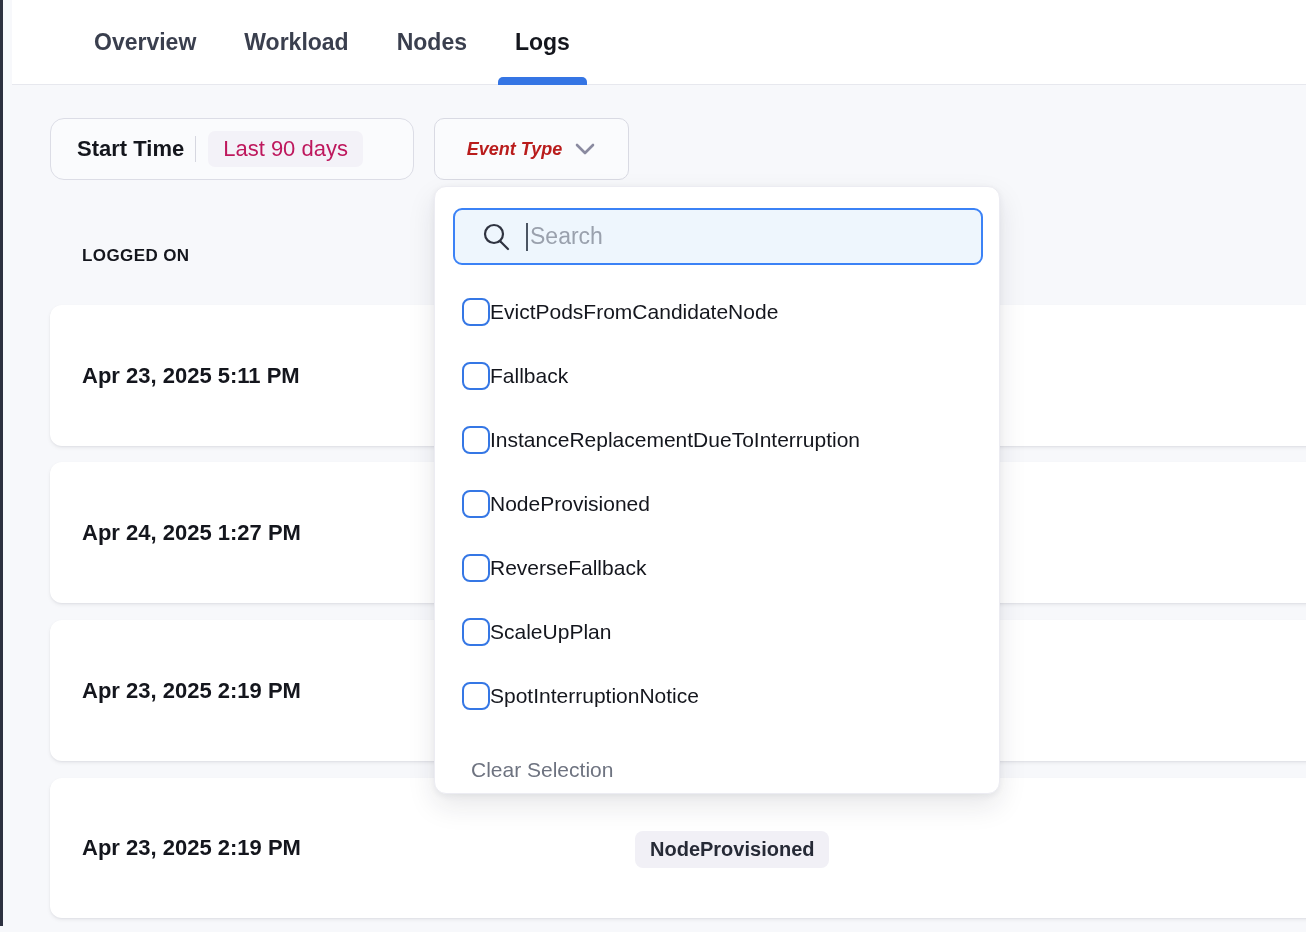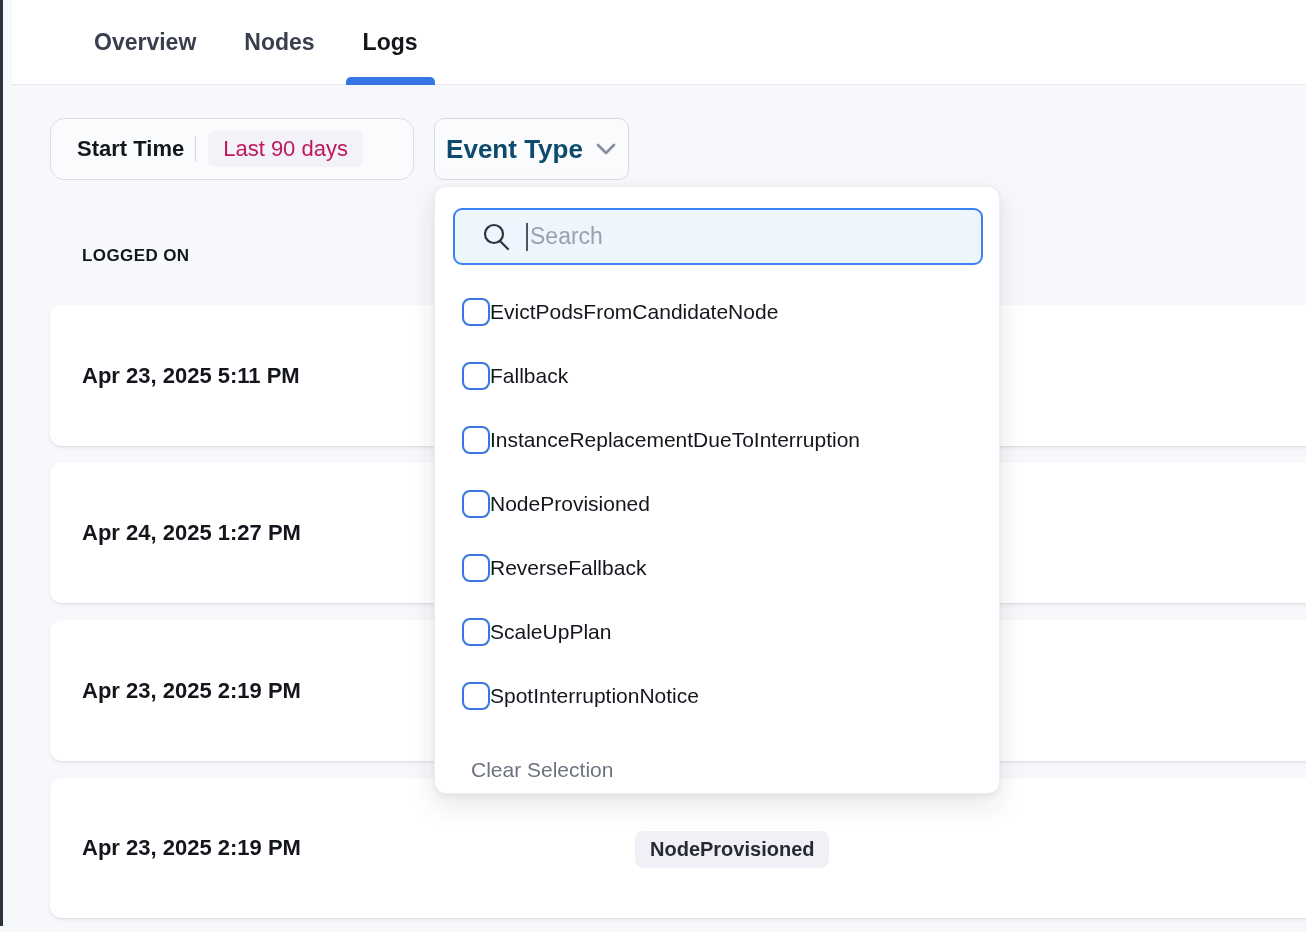"Workload" div.tab { html: none -> <div> <span>Workload</span> </div> }
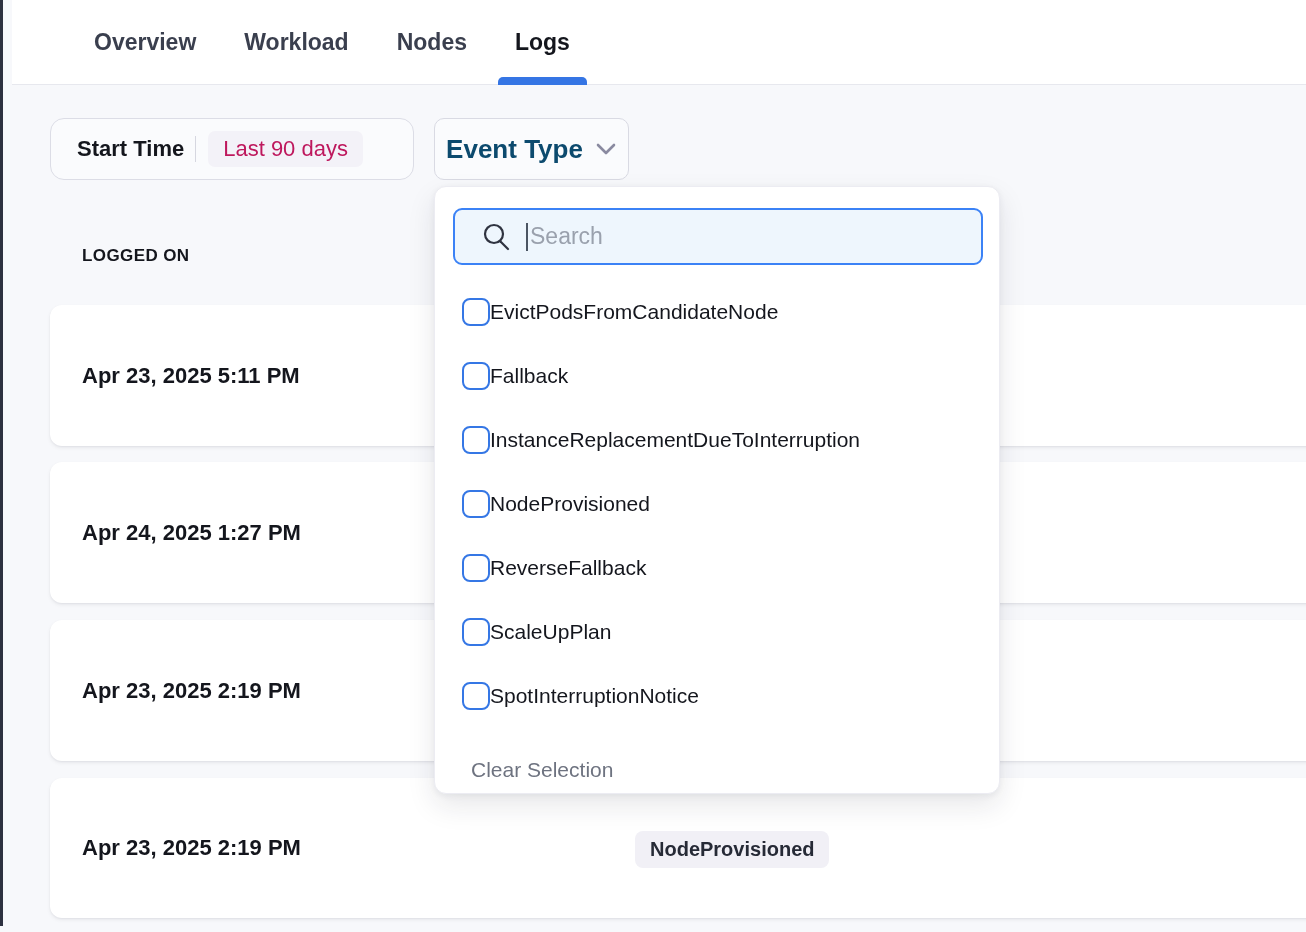"Event Type" .filter-event .label { color: #0c4a6e -> #b91c1c; font-size: 26px -> 18px; font-style: none -> italic }
